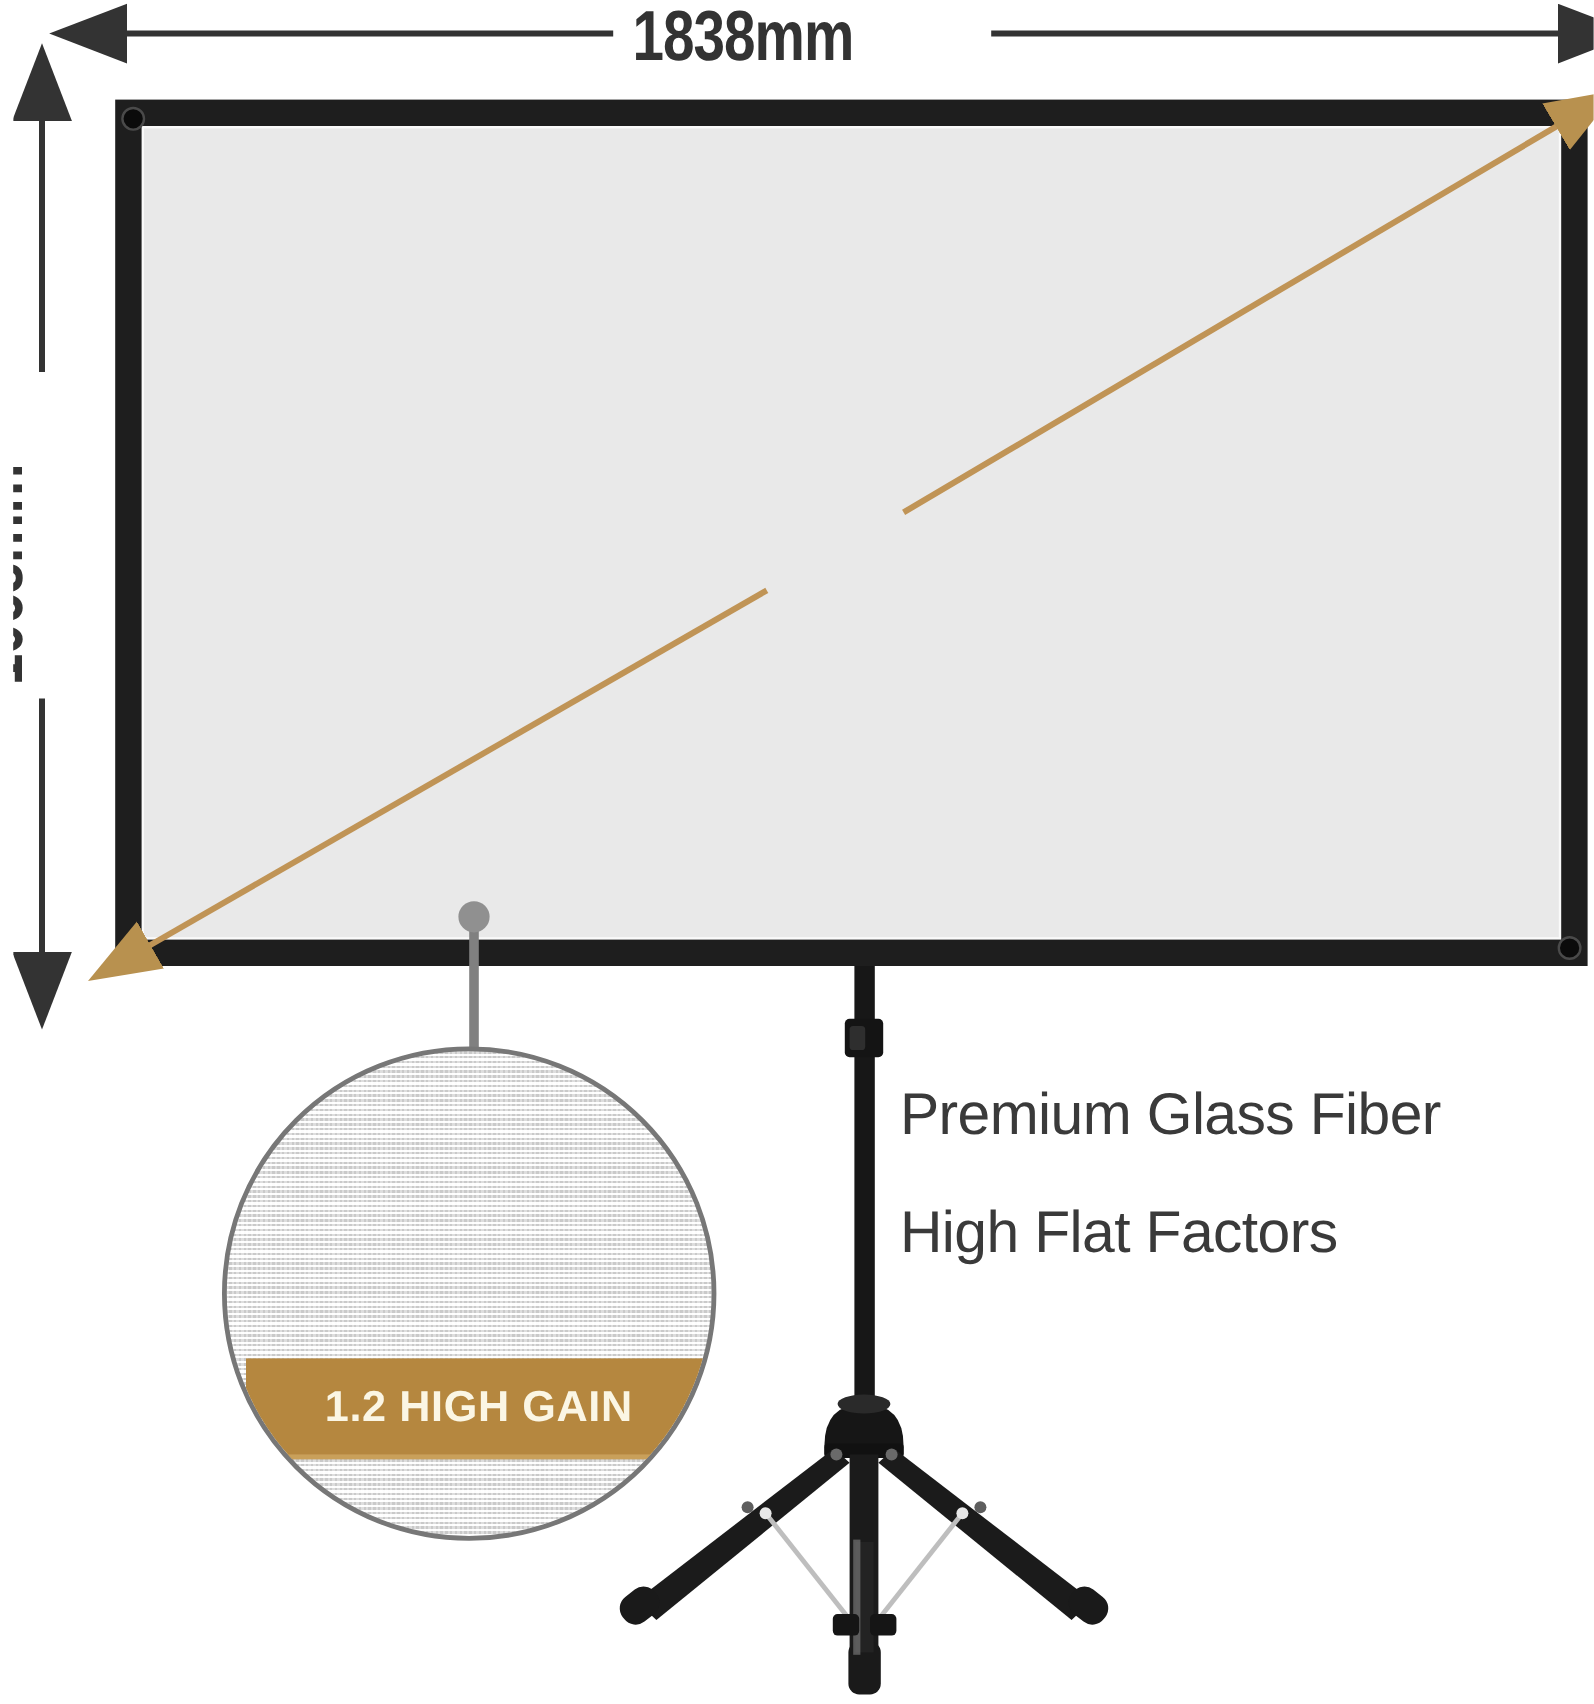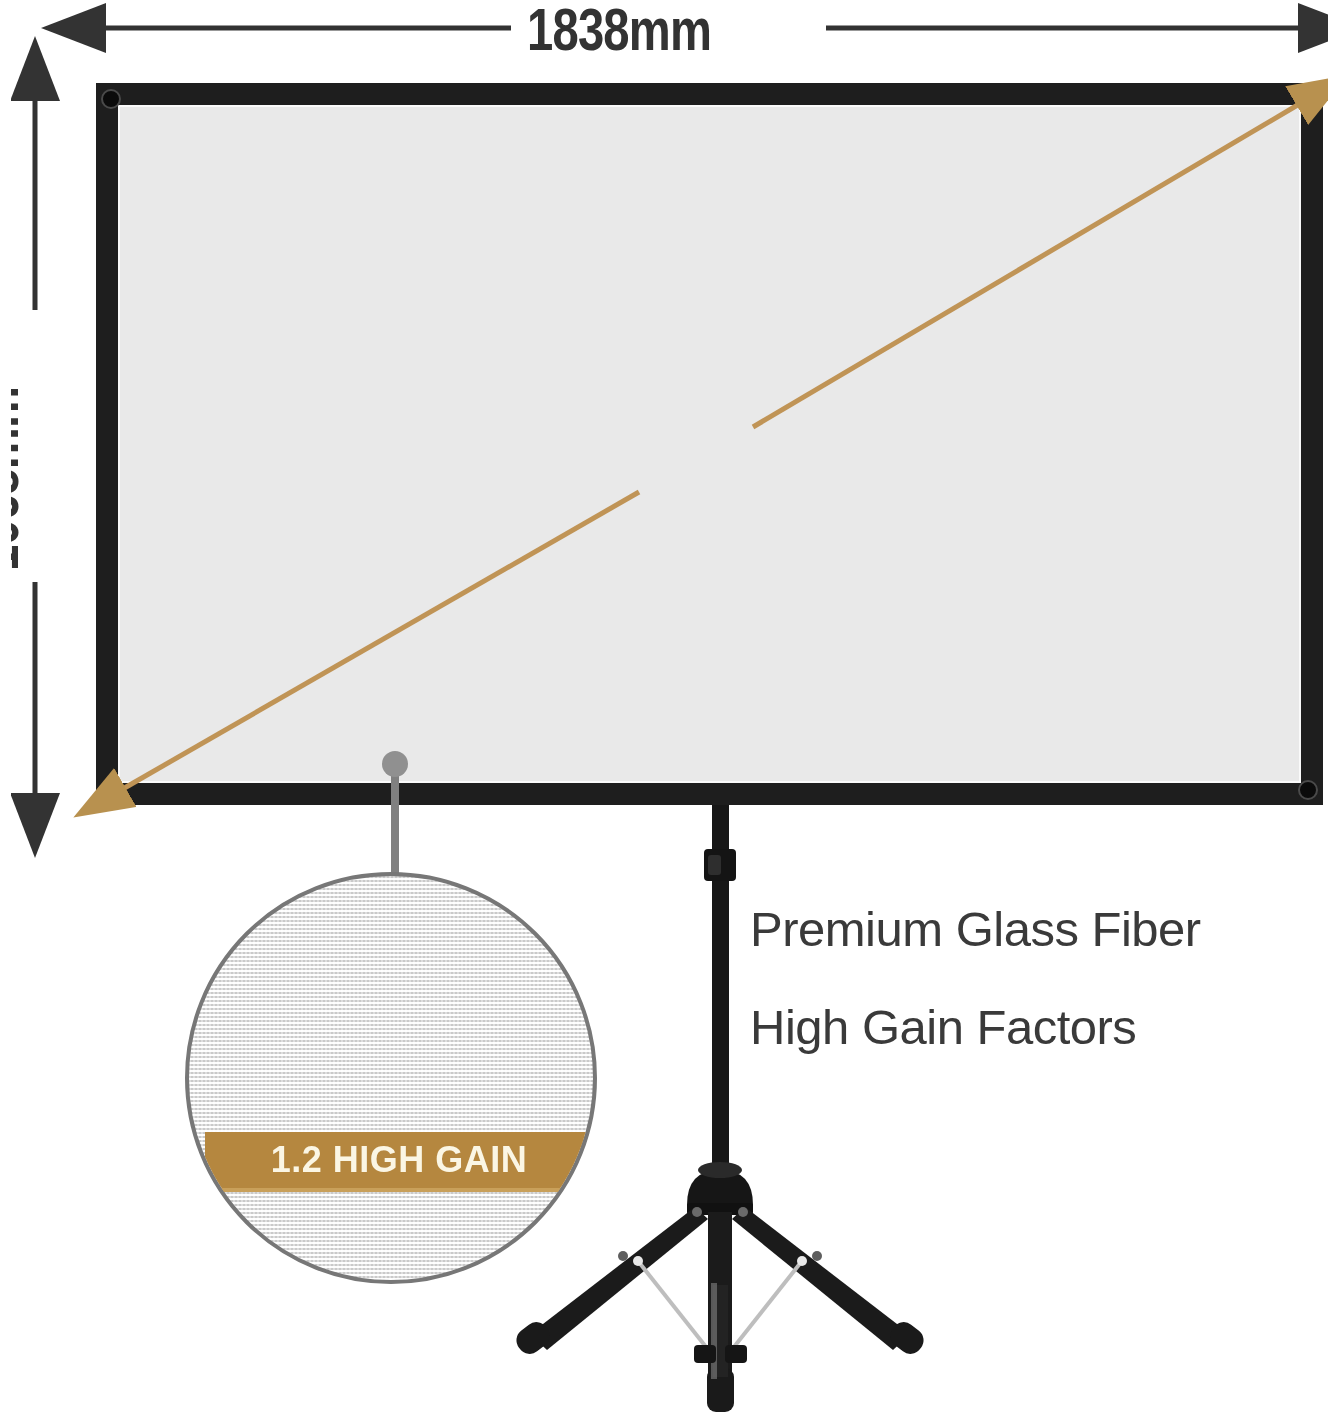"High Gain Factors" div.line { text: Gain -> Flat }
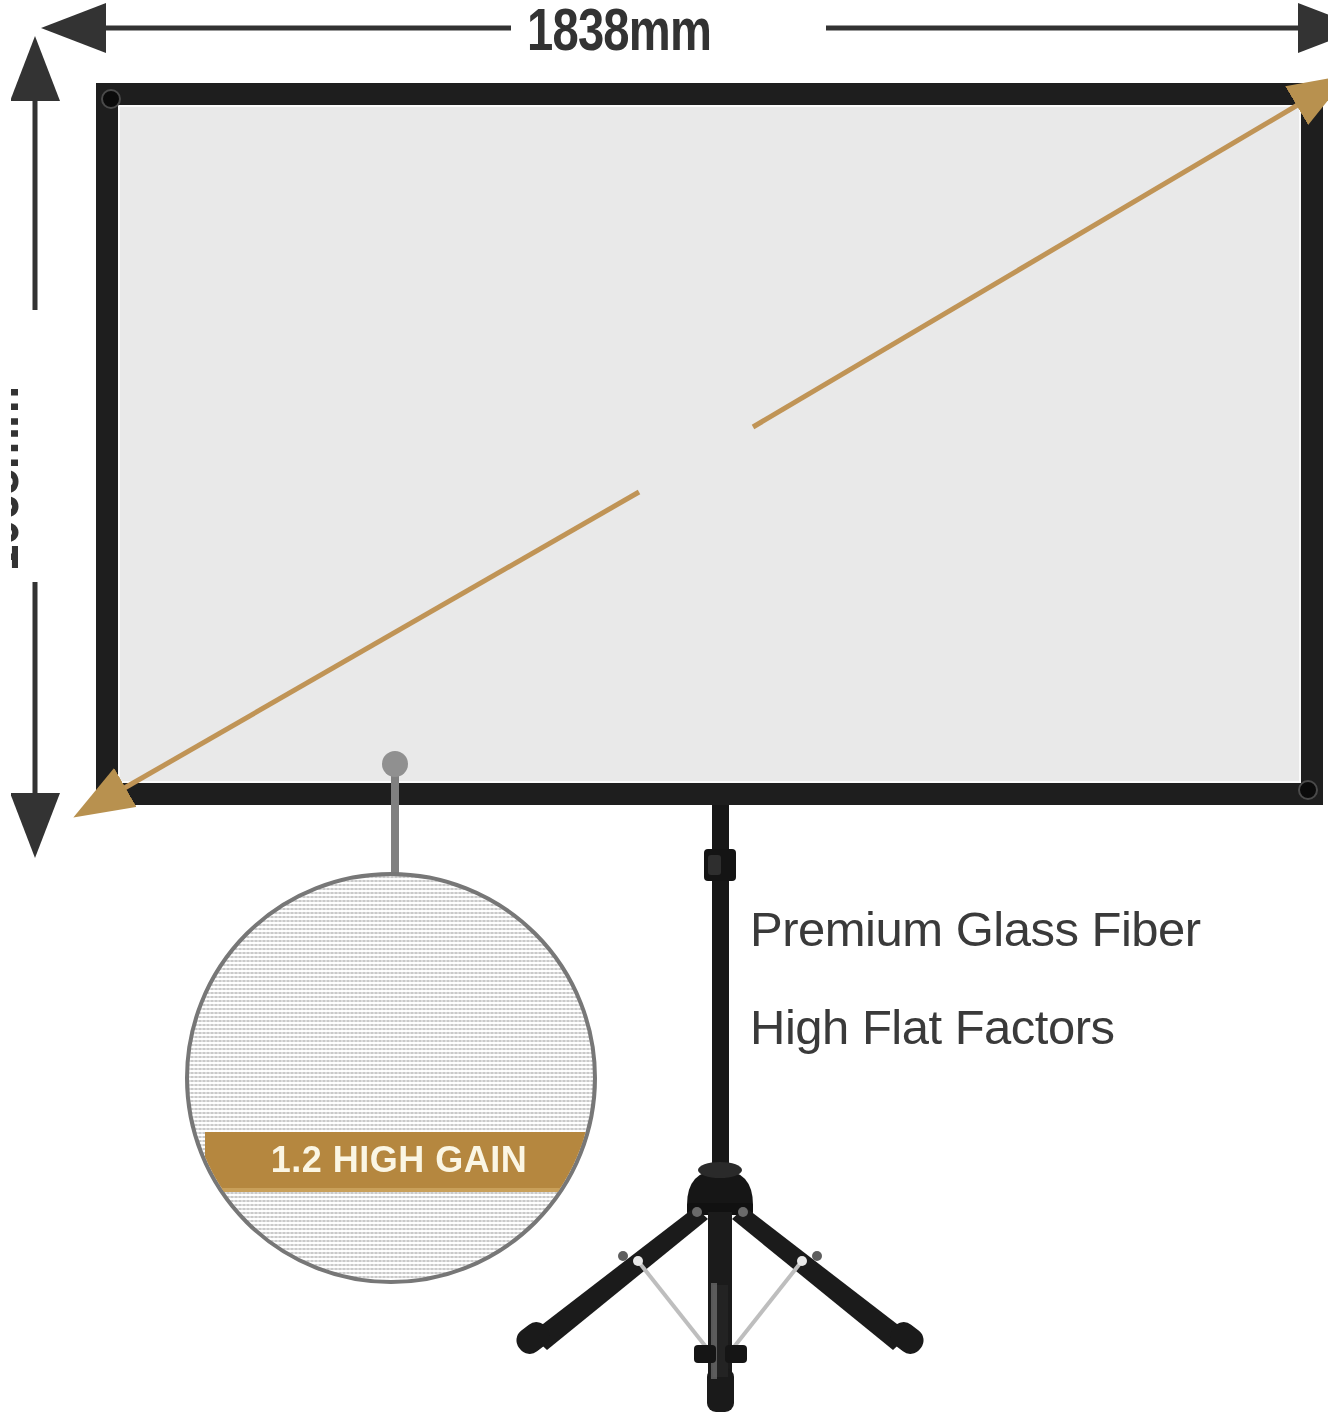"1.2 HIGH GAIN" #gain-band { height: 60px -> 84px }
